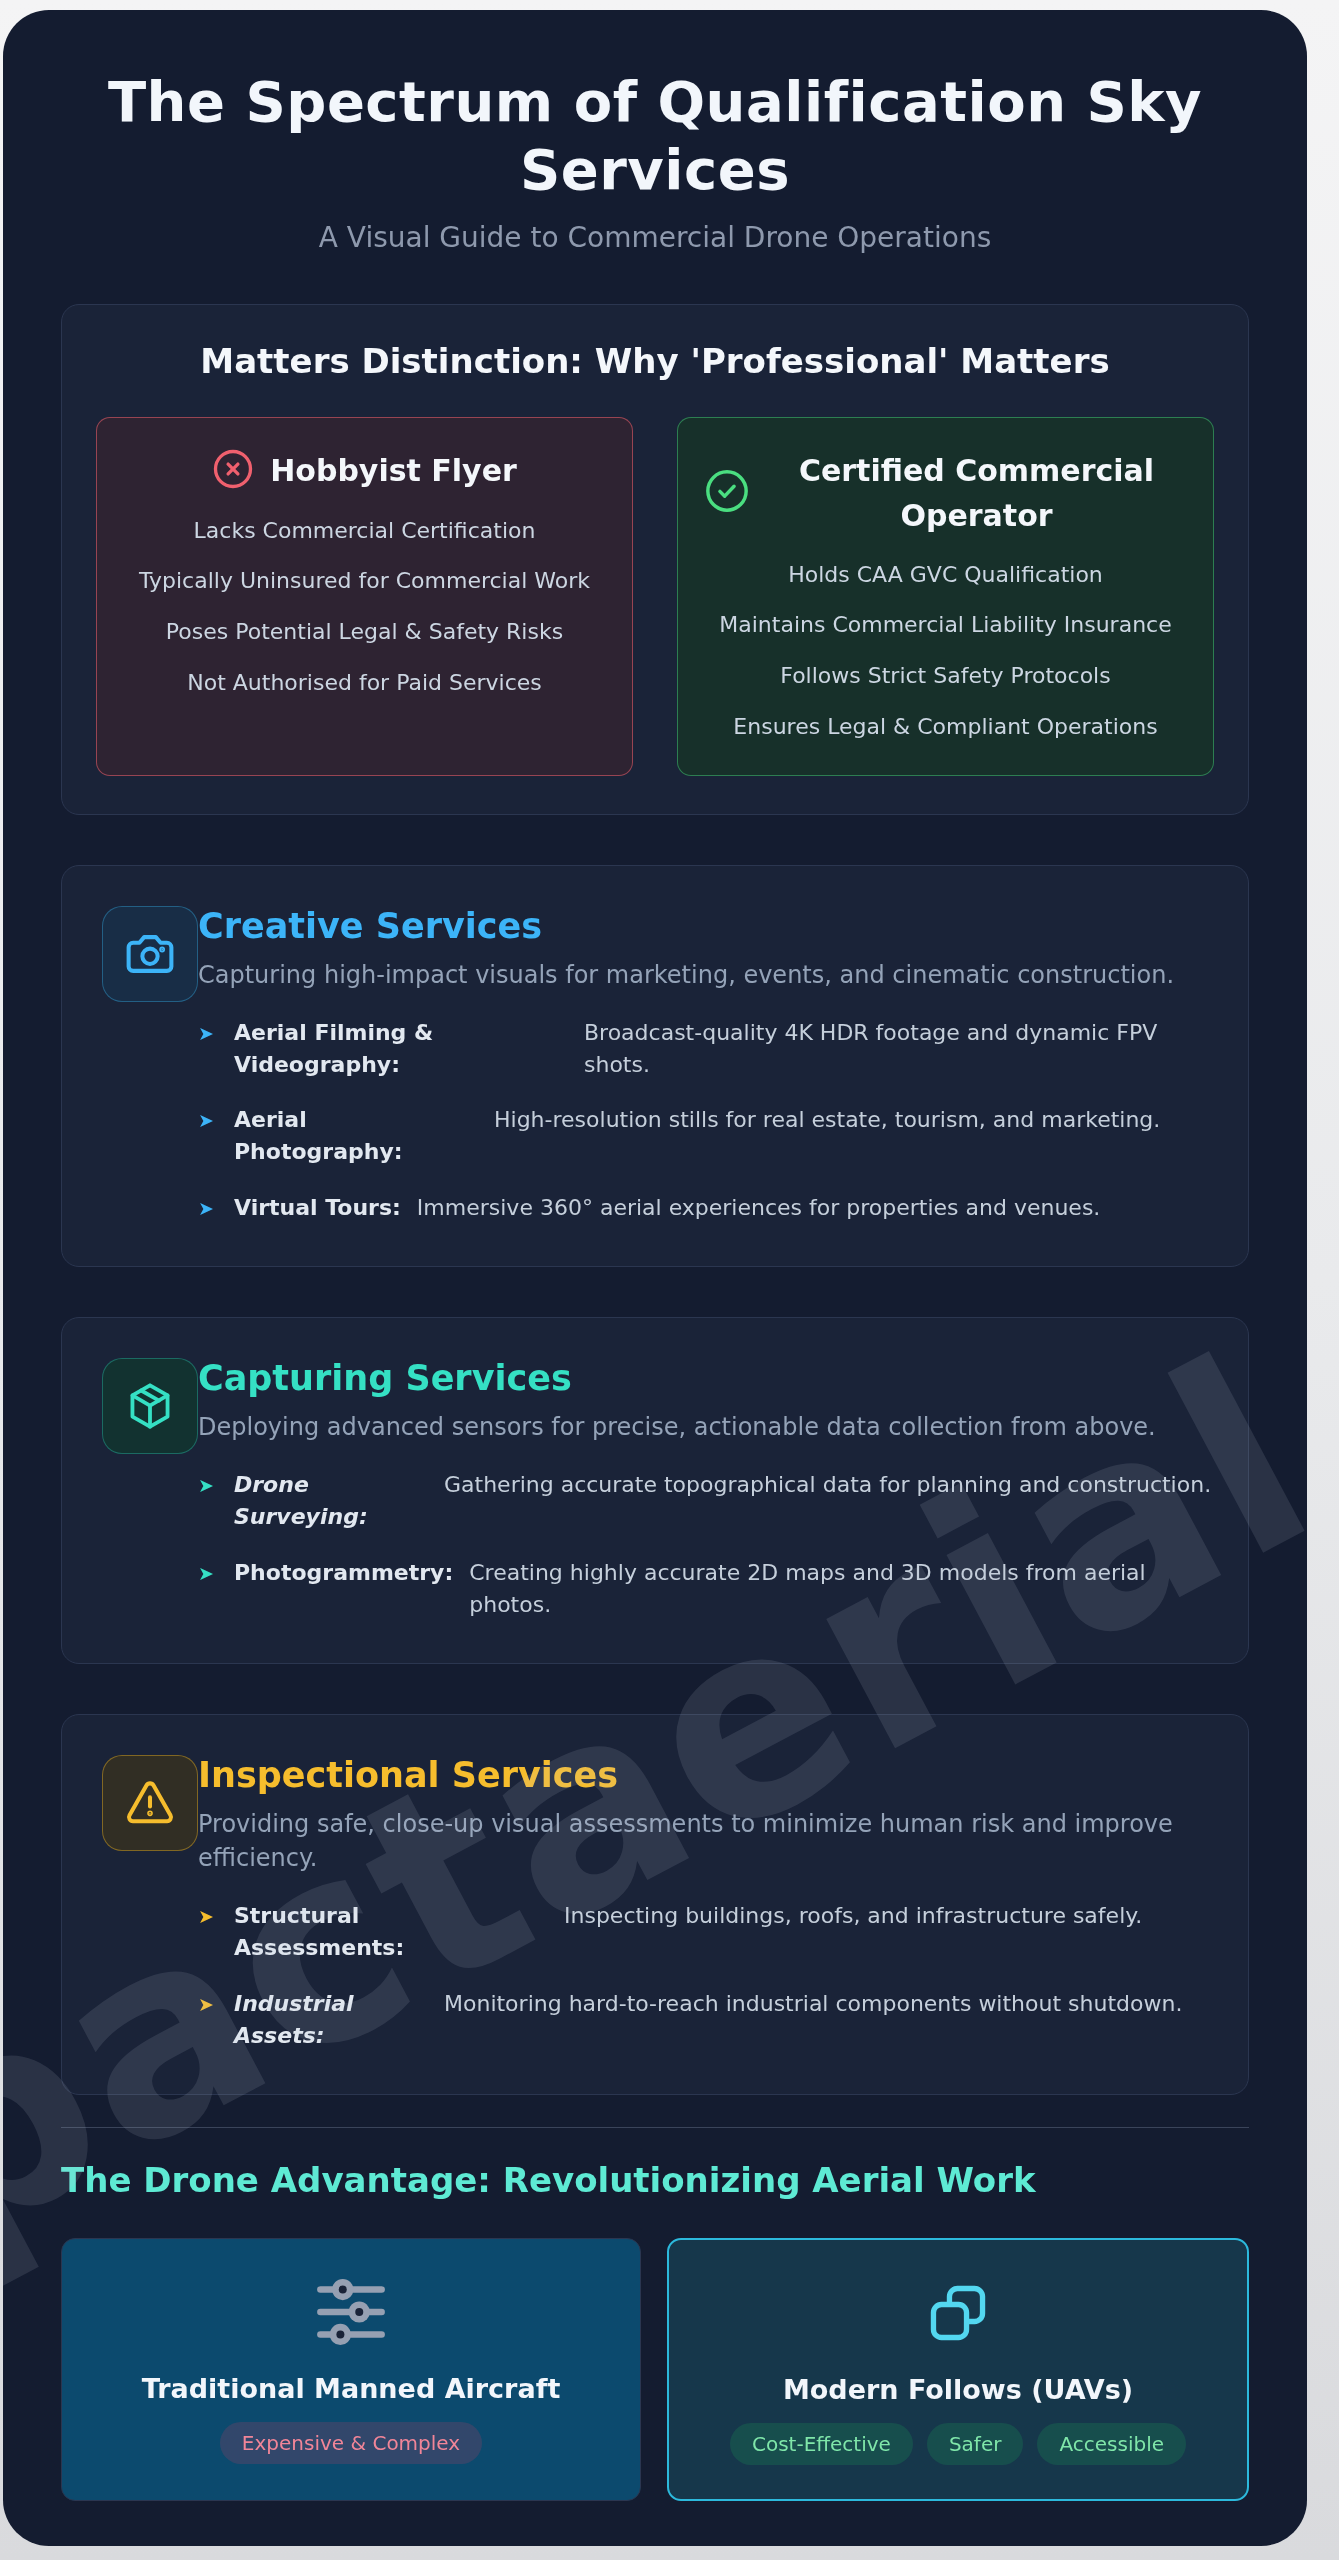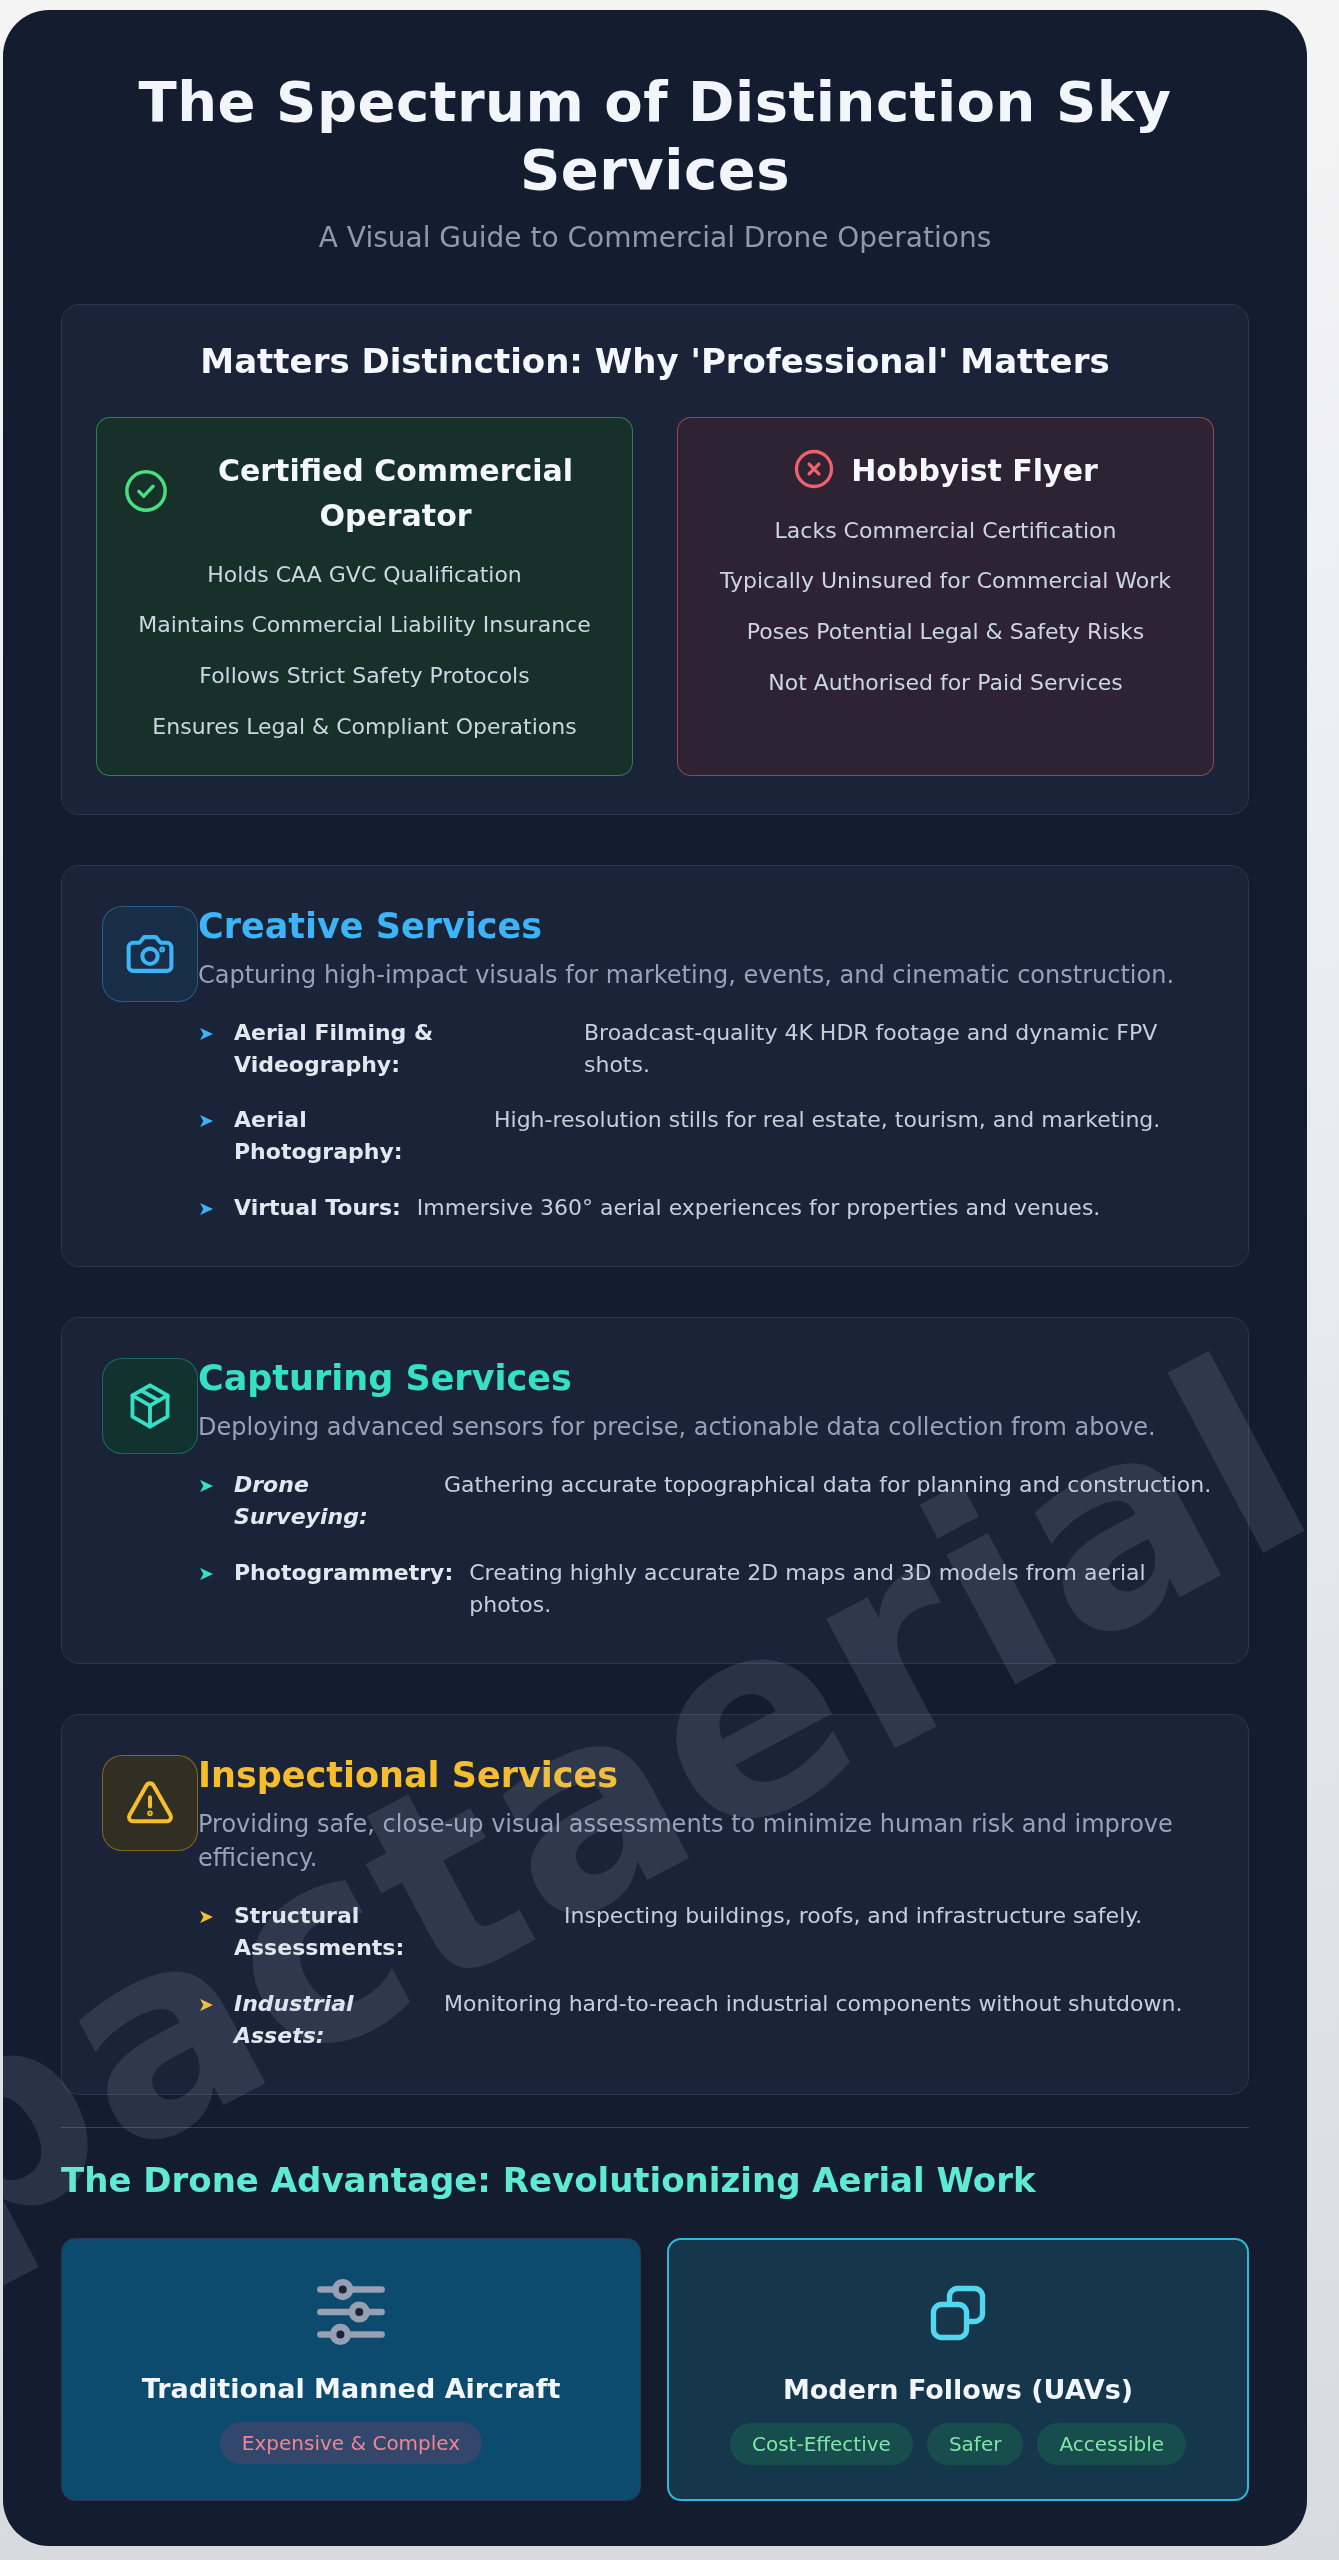"The Spectrum of Distinction Sky" h1.page-title { text: Distinction -> Qualification }
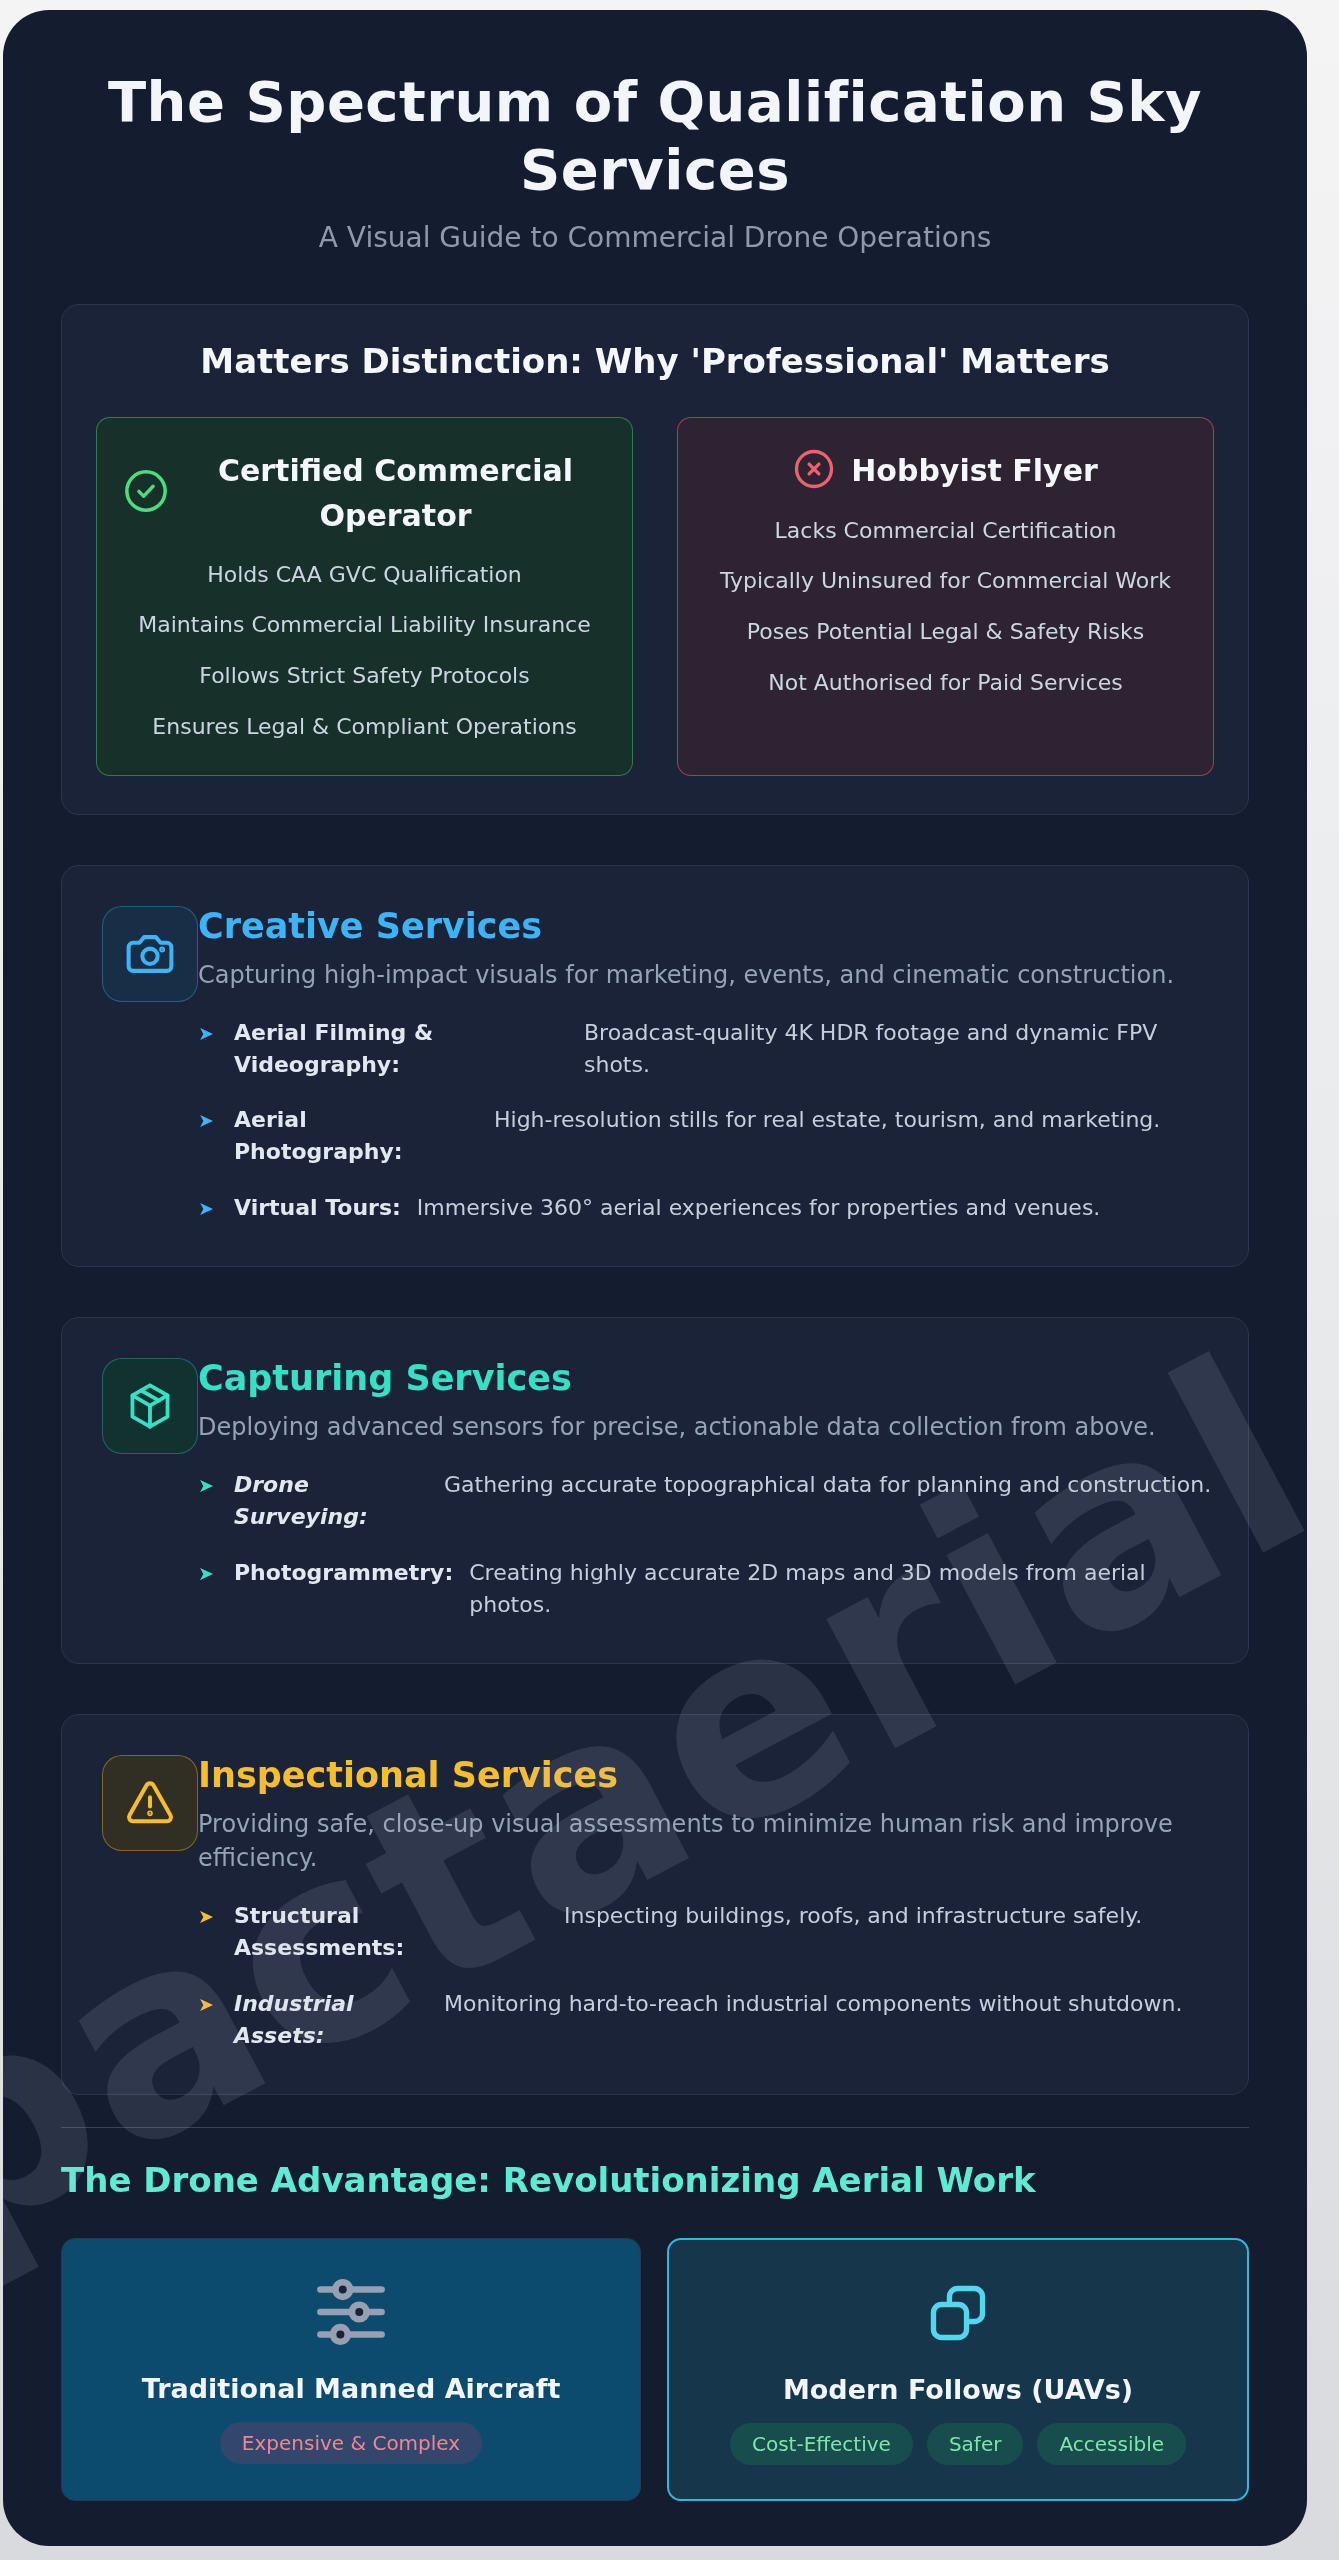"Certified Commercial Operator" div.op-col { order: before "Hobbyist Flyer" -> after "Hobbyist Flyer" }
